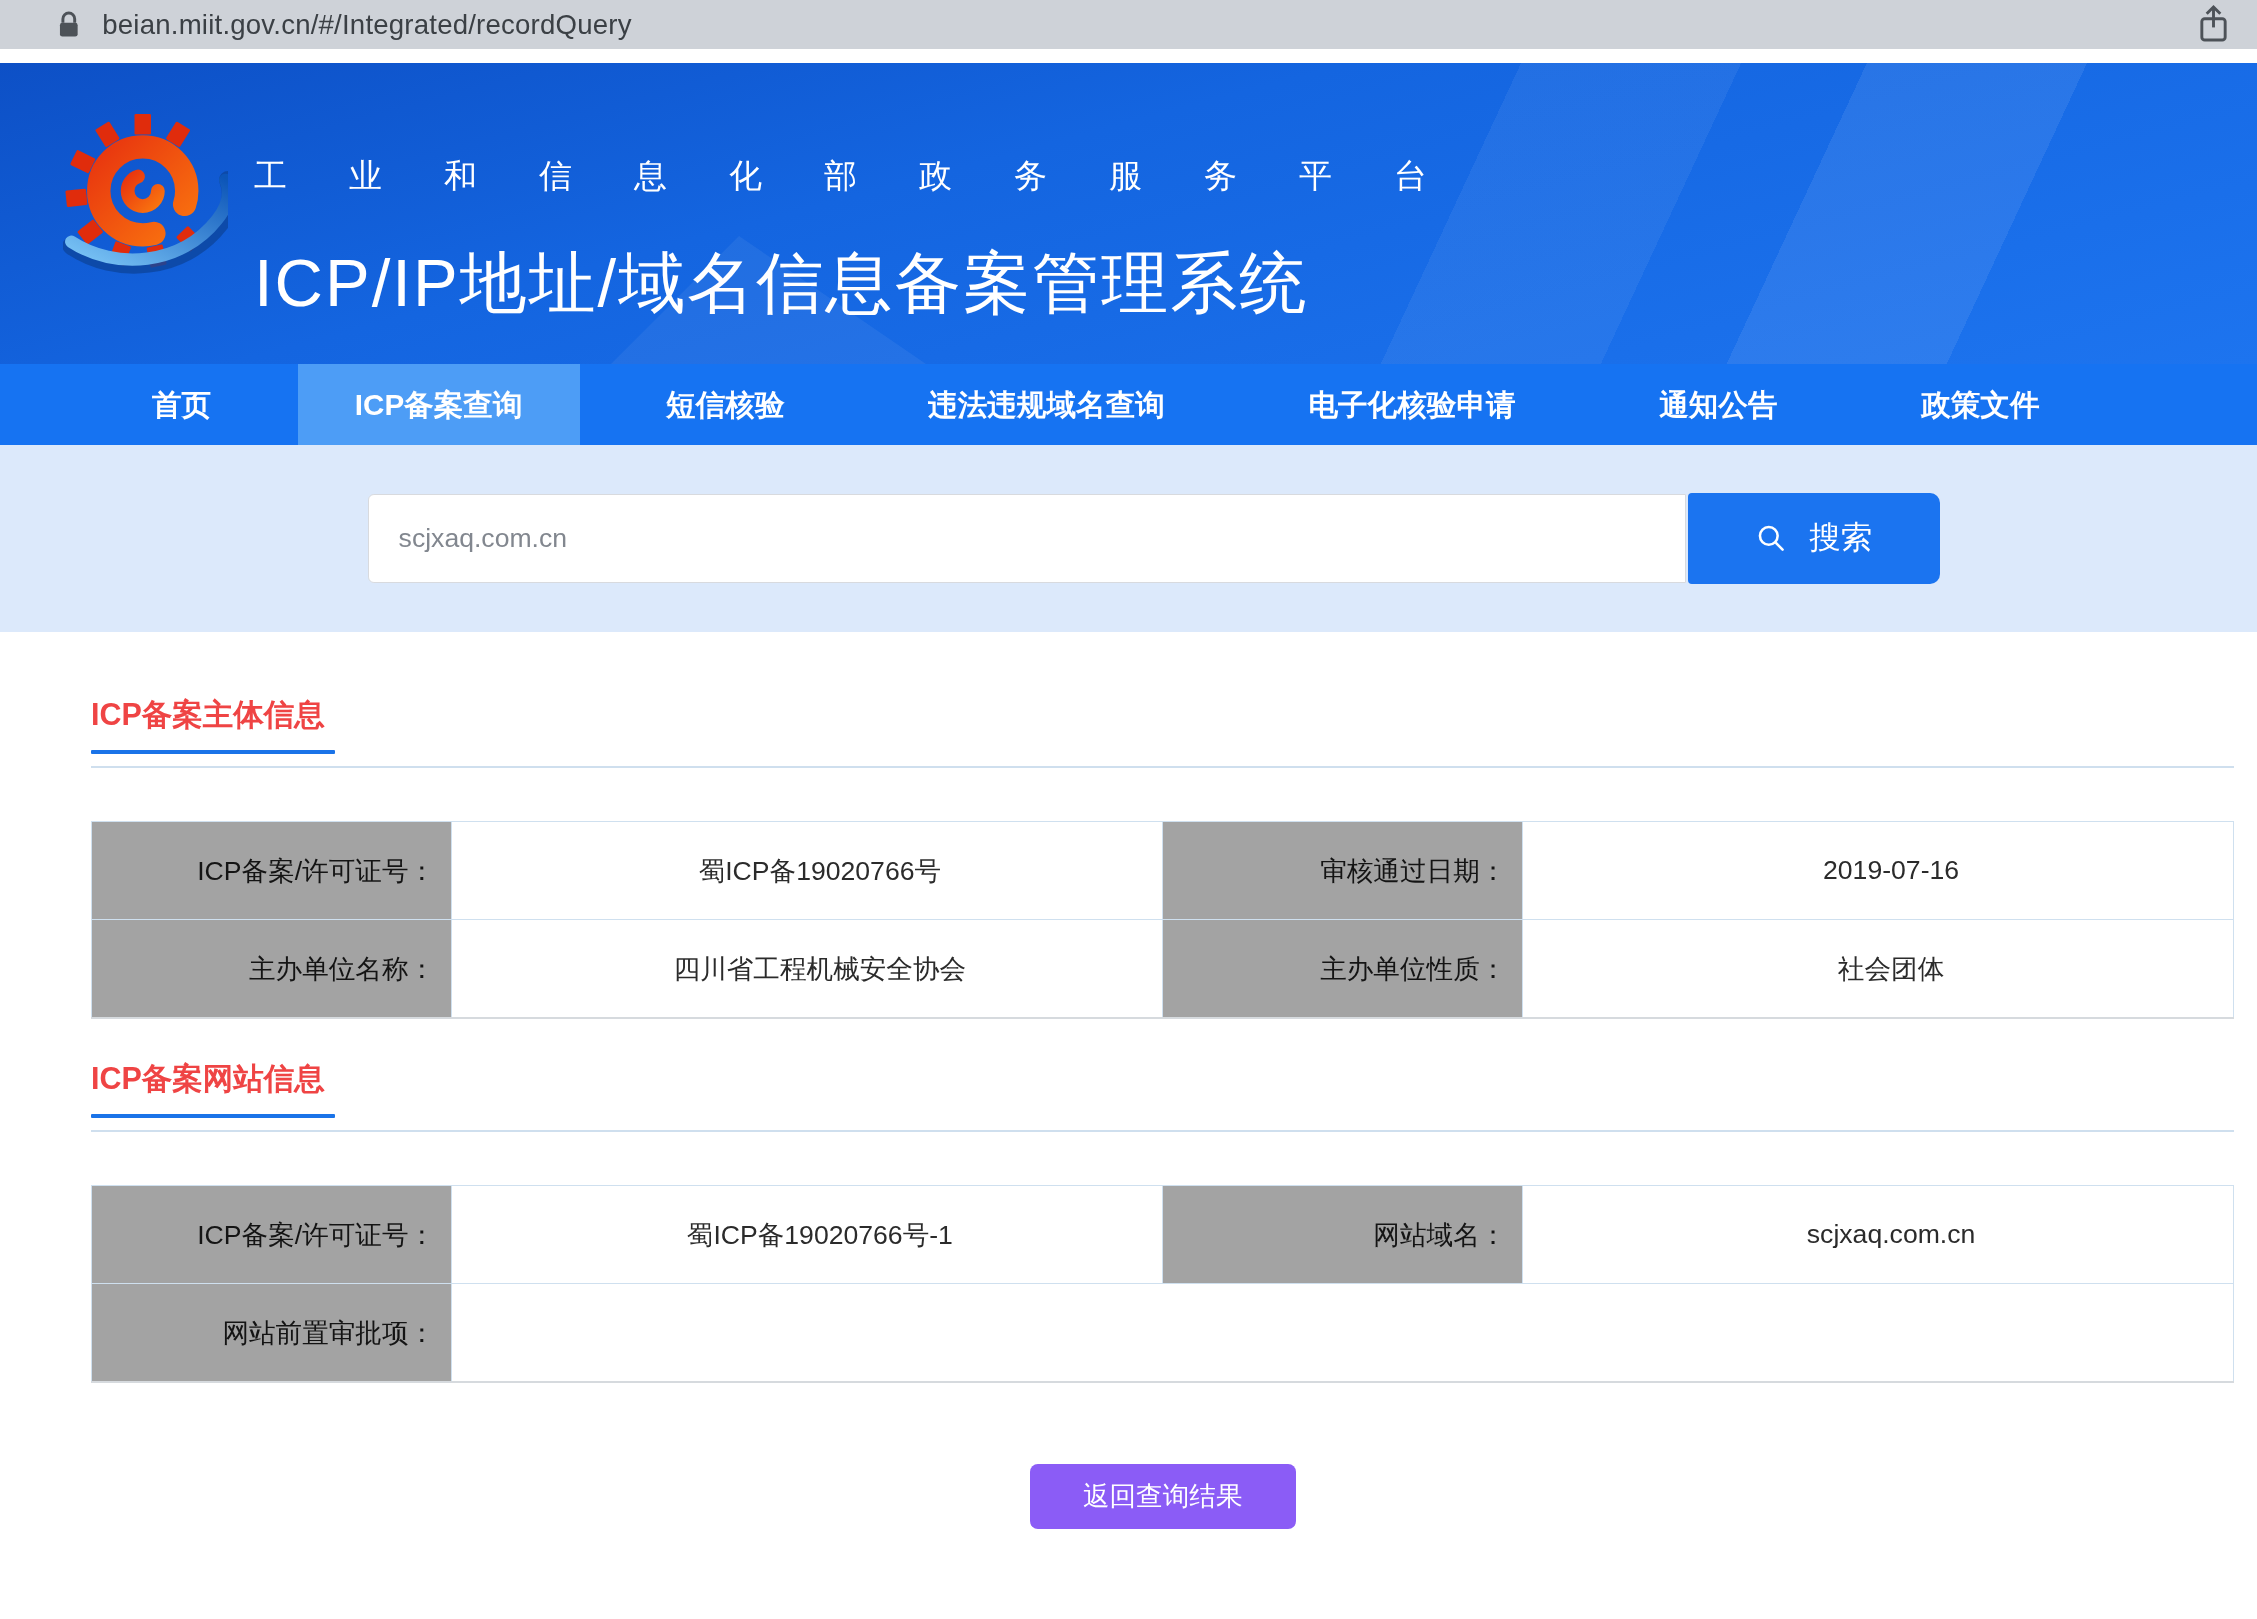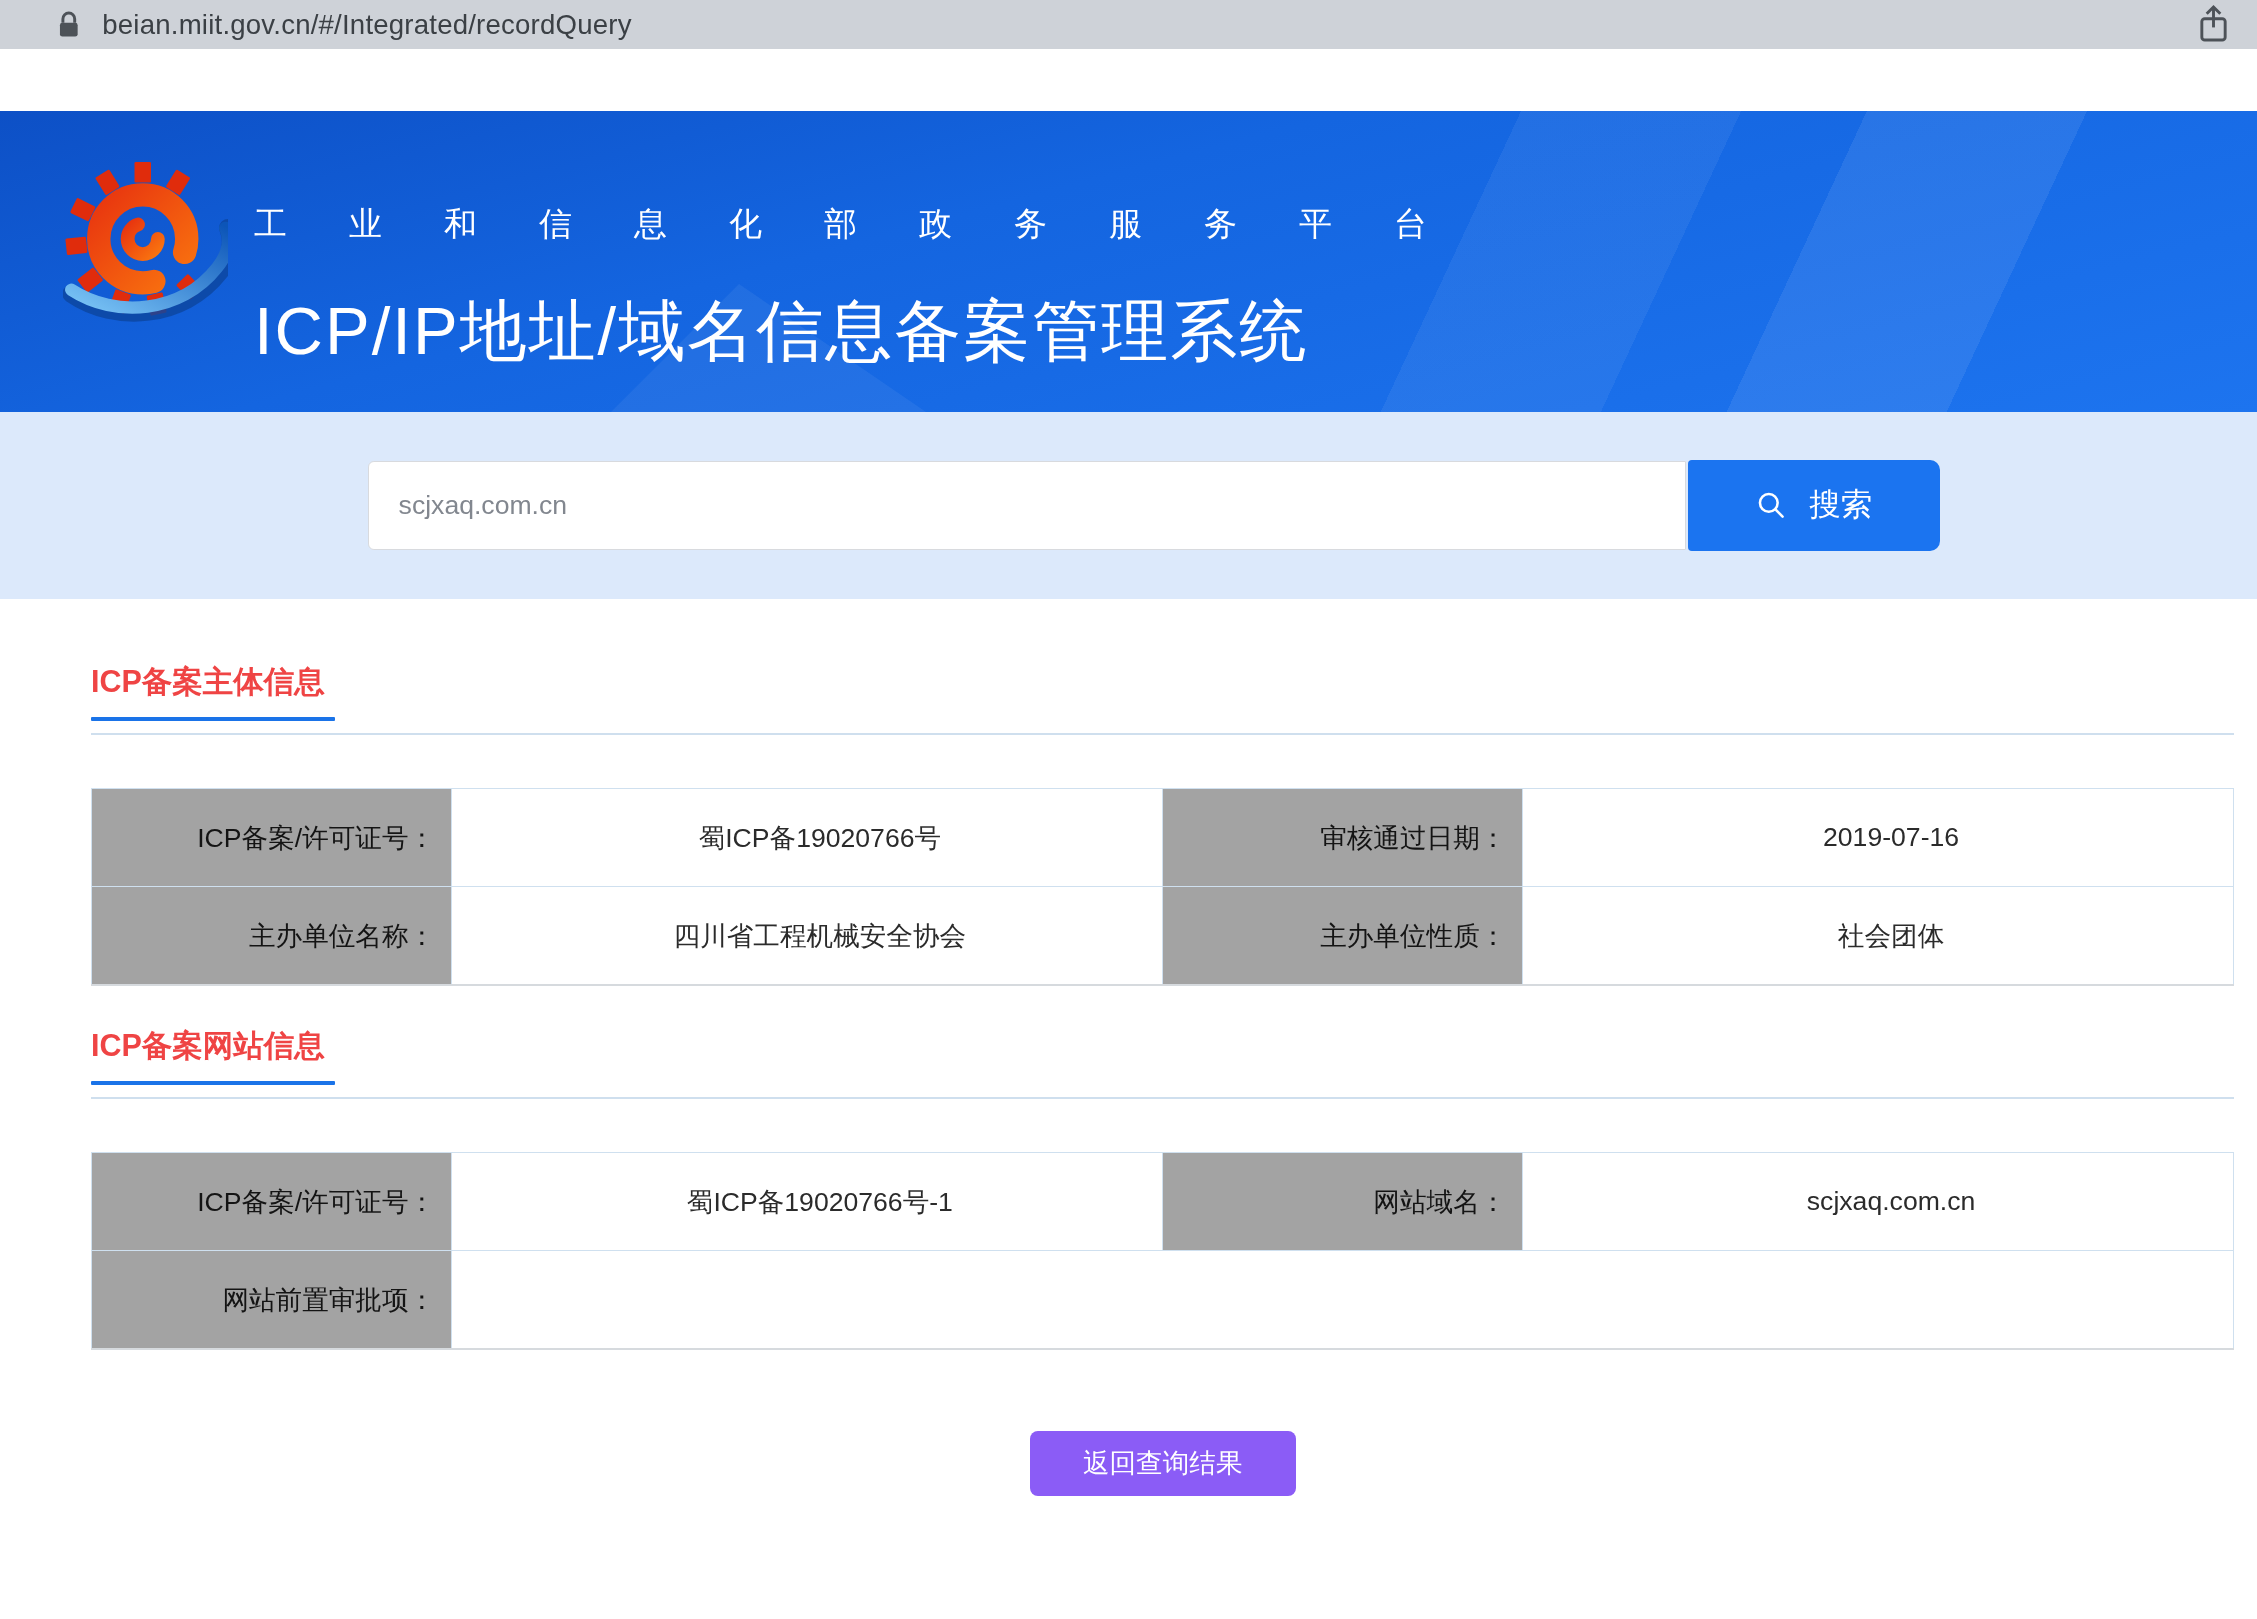"工业和信息化部政务服务平台" .site-header { margin-top: 48px -> none }
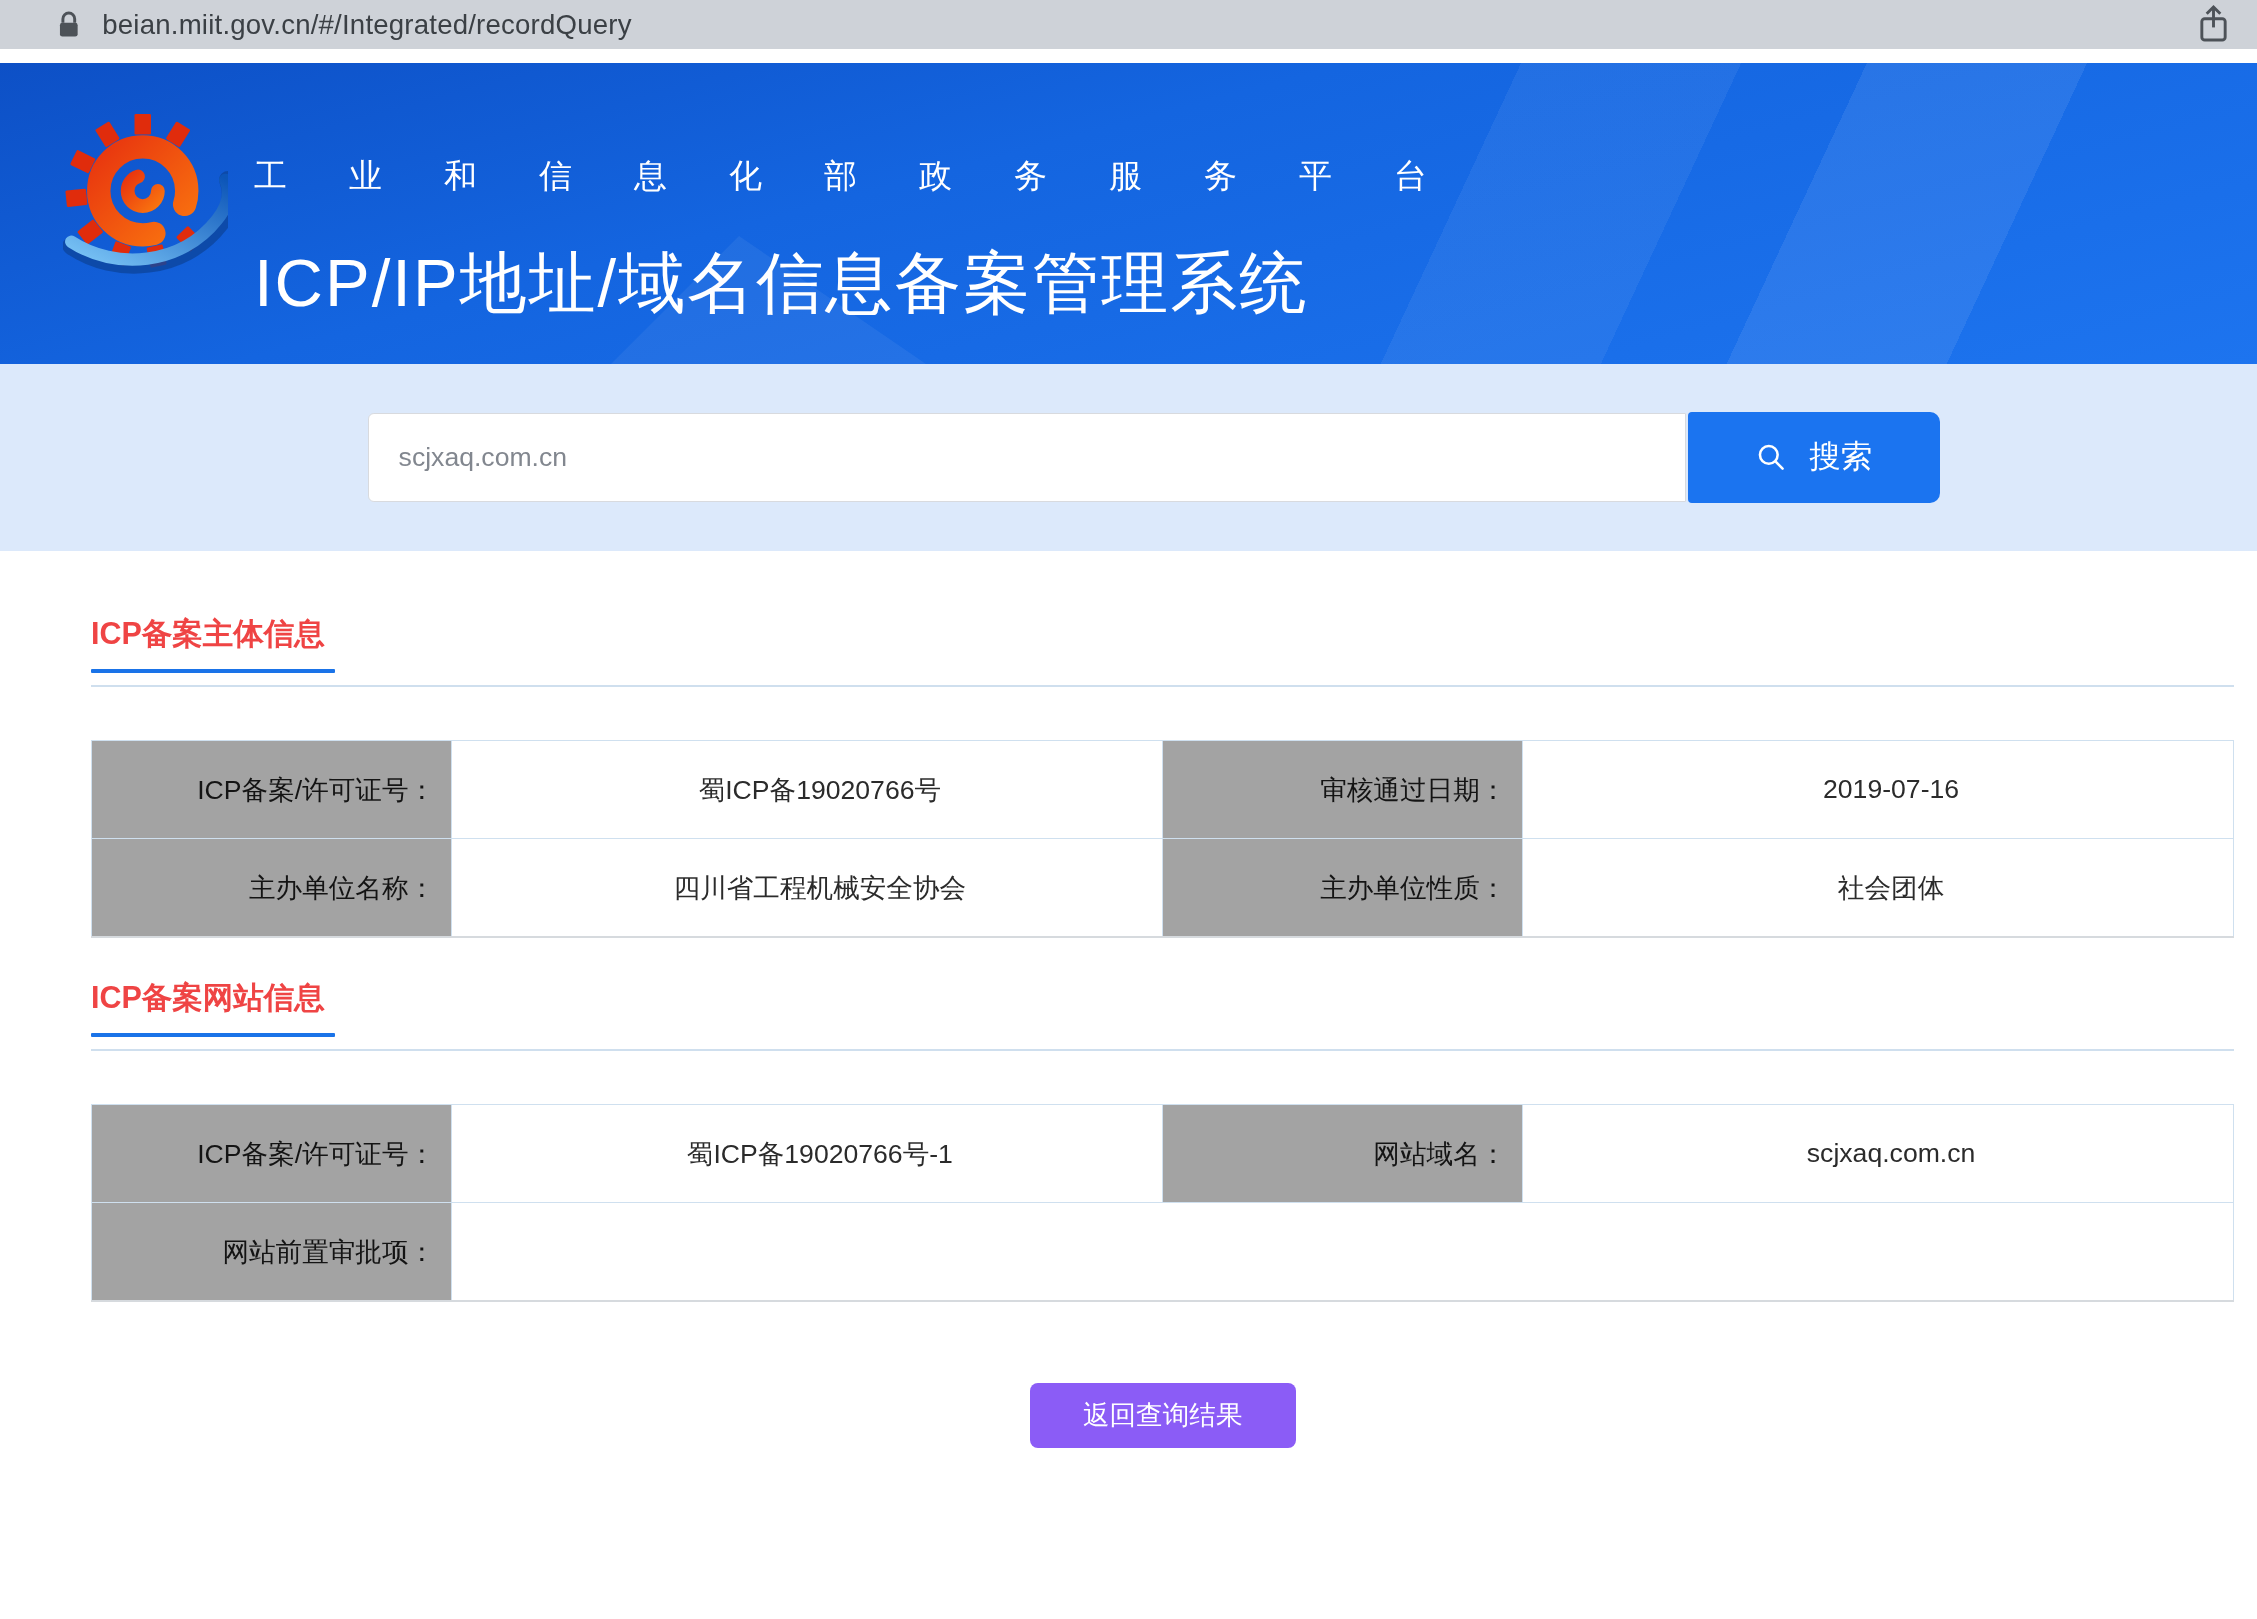"首页" nav.nav { html: none -> <nav> <div>首页</div> <div>ICP备案查询</div> <div>短信核验</div> <div>违法违规域名查询</div> <div>电子化核验申请</div> <div>通知公告</div> <div>政策文件</div> </nav> }
